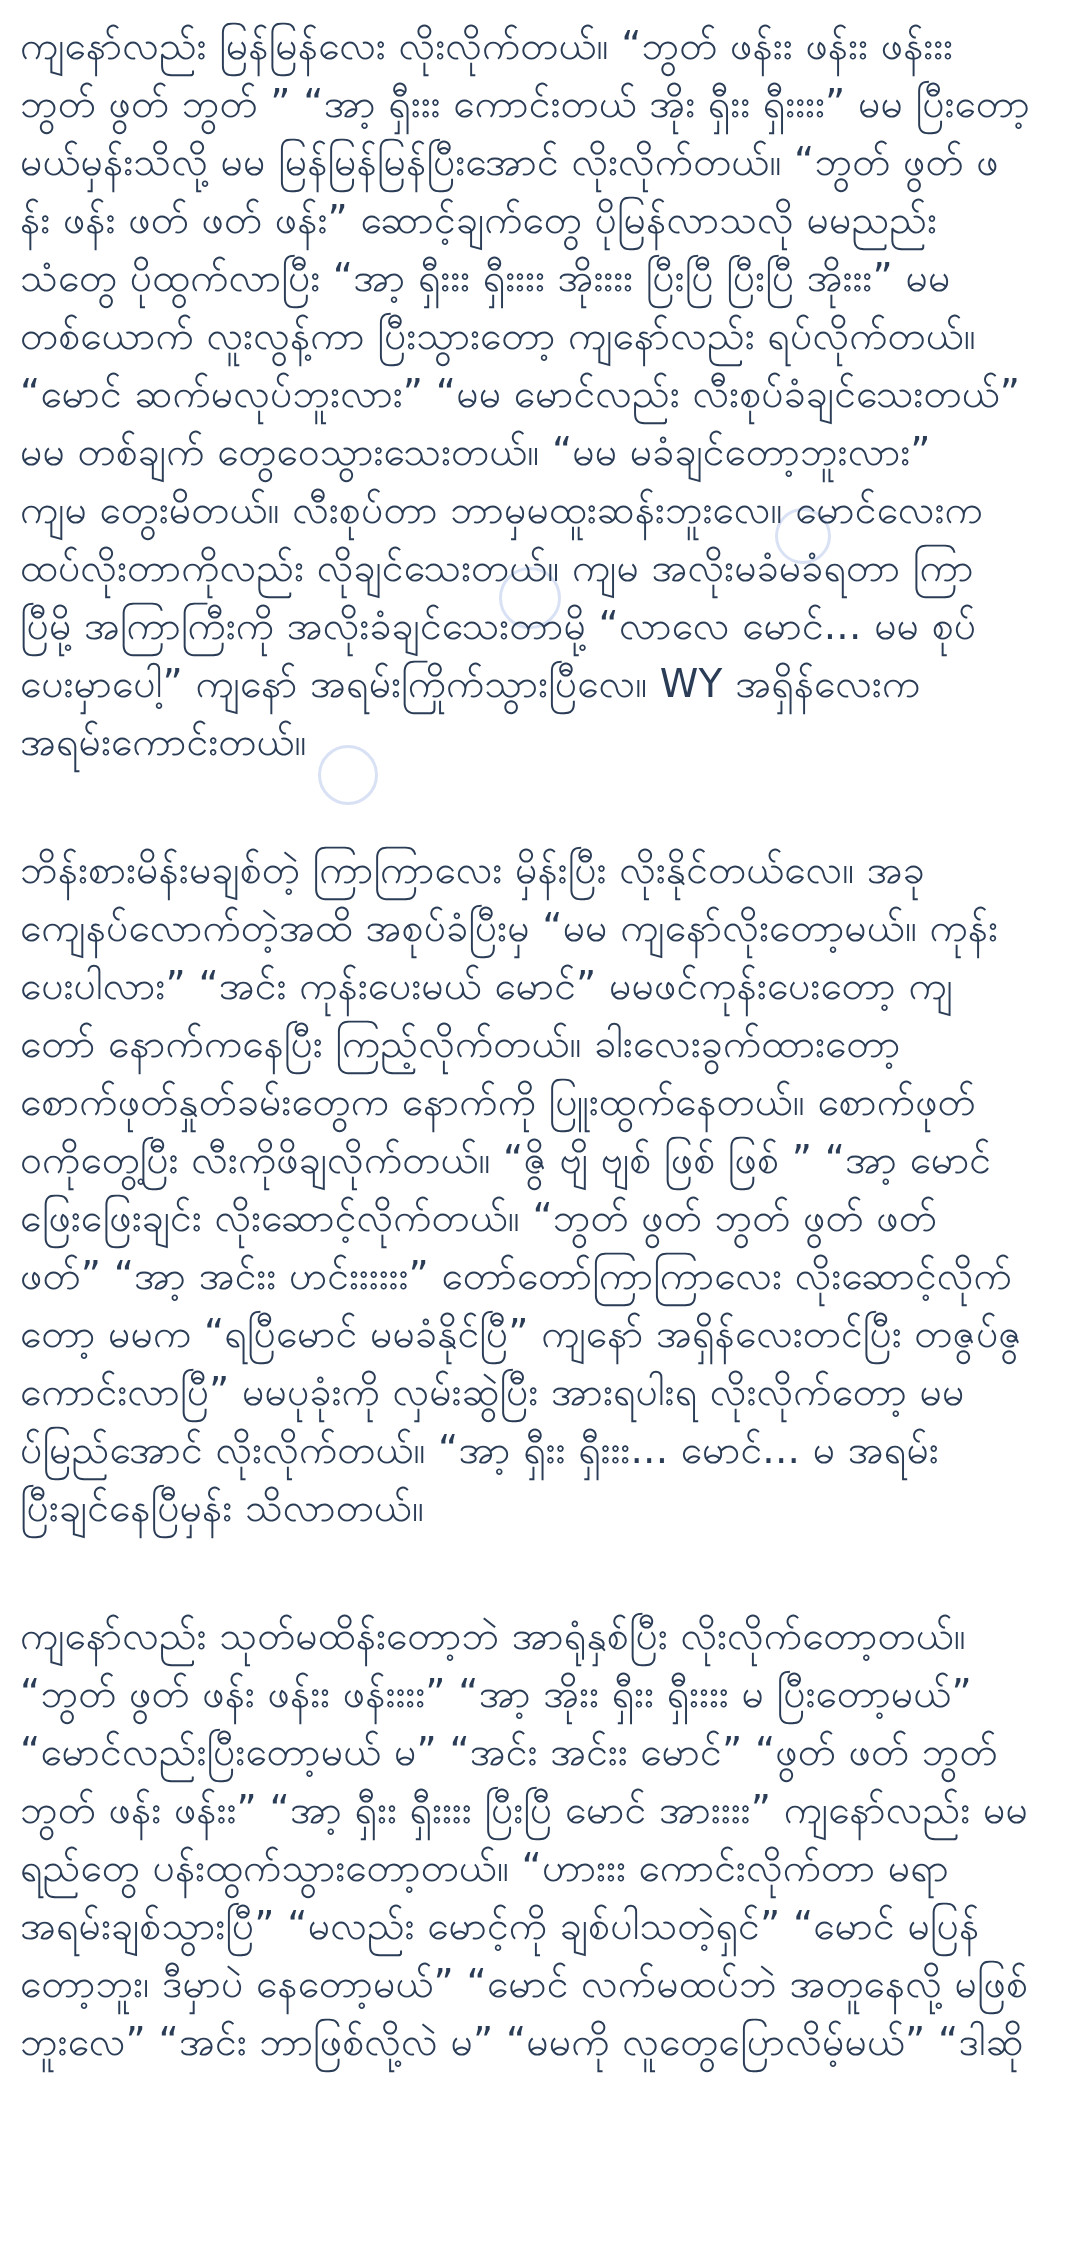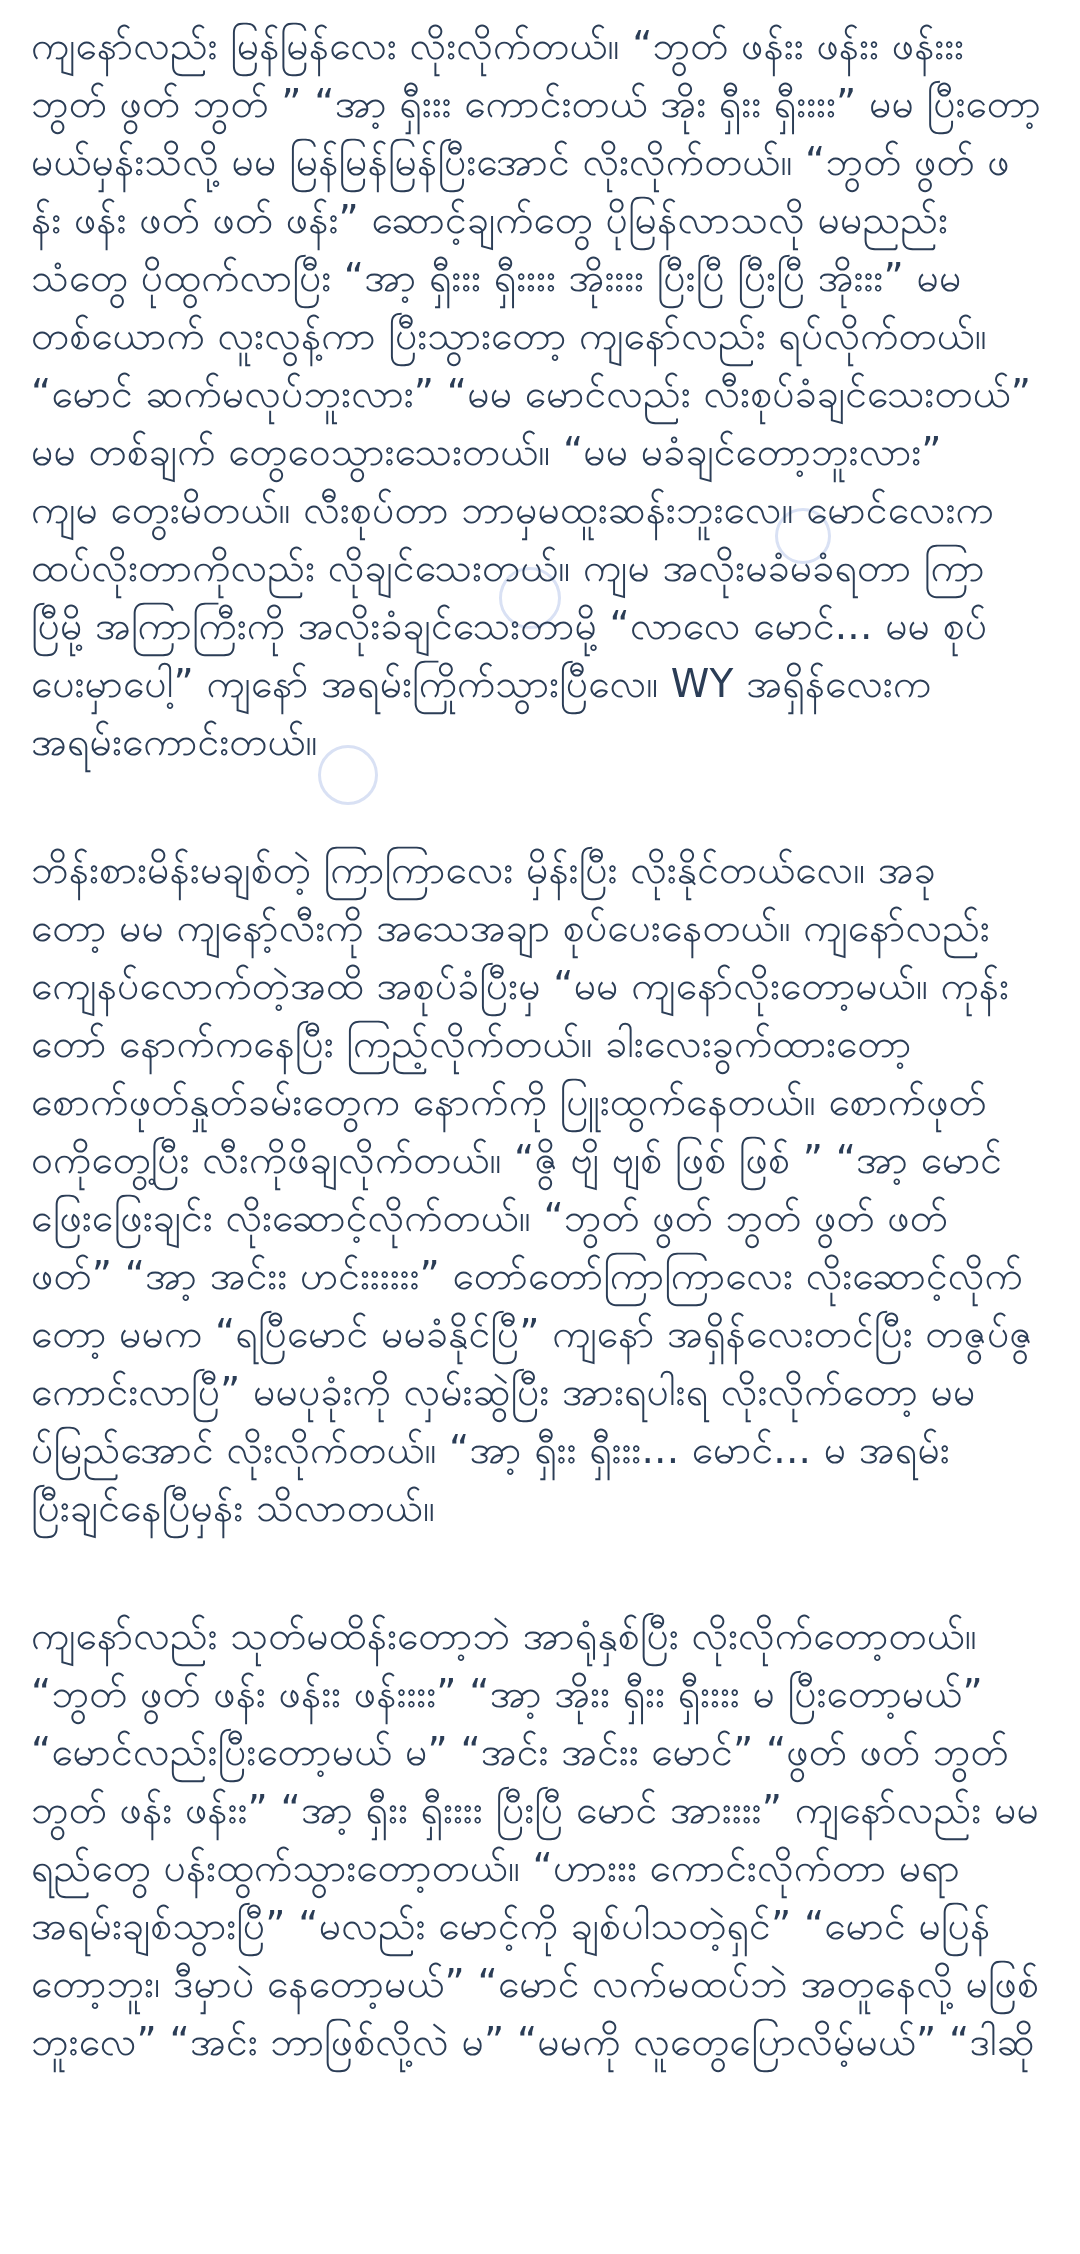"ကျနော်လည်း မြန်မြန်လေး လိုးလိုက်တယ်။" .content { left: 31px -> 20px }
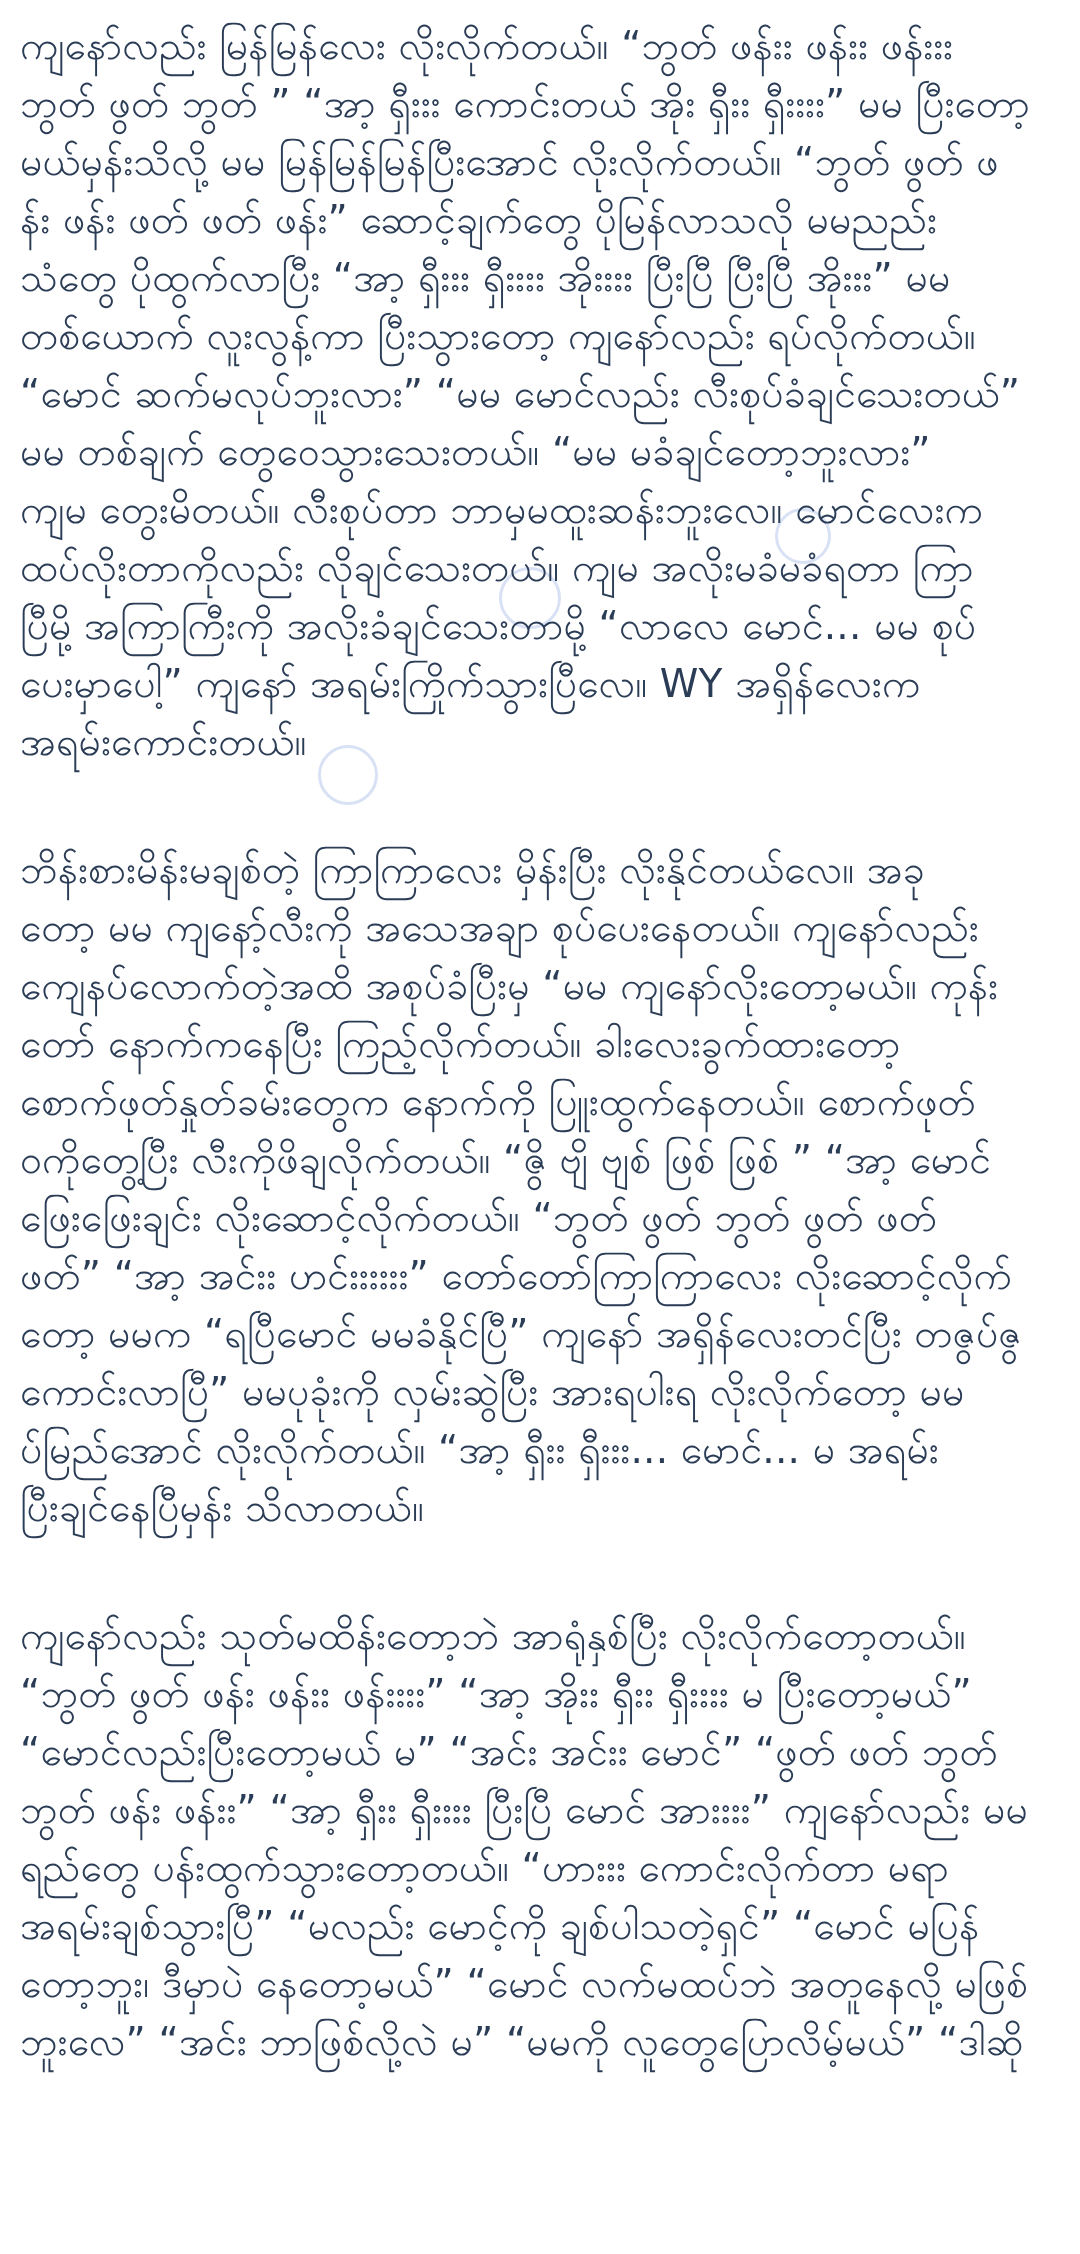"တော့ မမ ကျနော့်လီးကို အသေအချာ" div.text-line { html: <div>တော့ မမ ကျနော့်လီးကို အသေအချာ စုပ်ပေးနေတယ်။ ကျနော်လည်း</div> -> none }
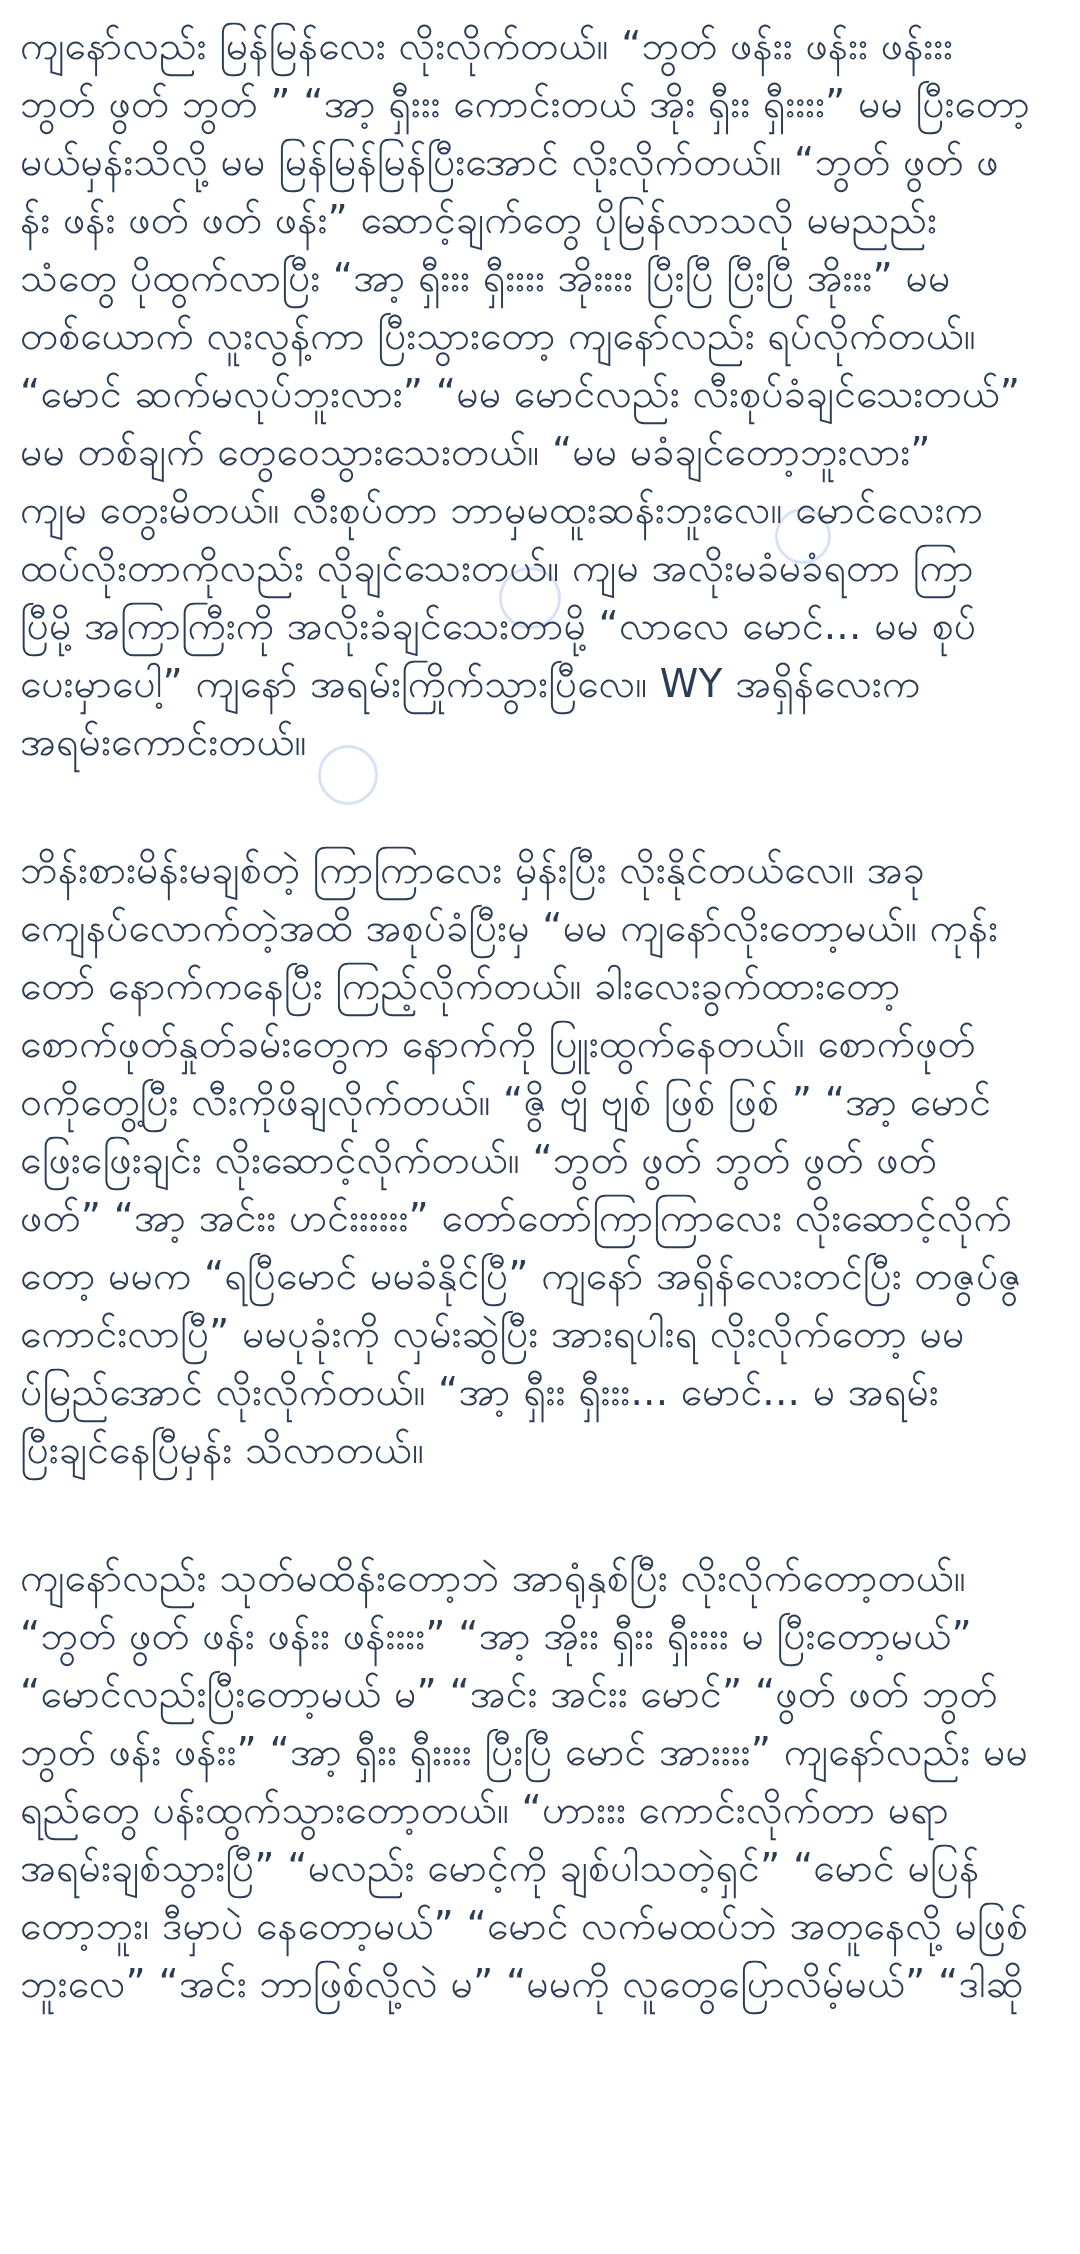"ပေးပါလား” “အင်း ကုန်းပေးမယ် မောင်”" div.text-line { html: none -> <div>ပေးပါလား” “အင်း ကုန်းပေးမယ် မောင်” မမဖင်ကုန်းပေးတော့ ကျ</div> }
